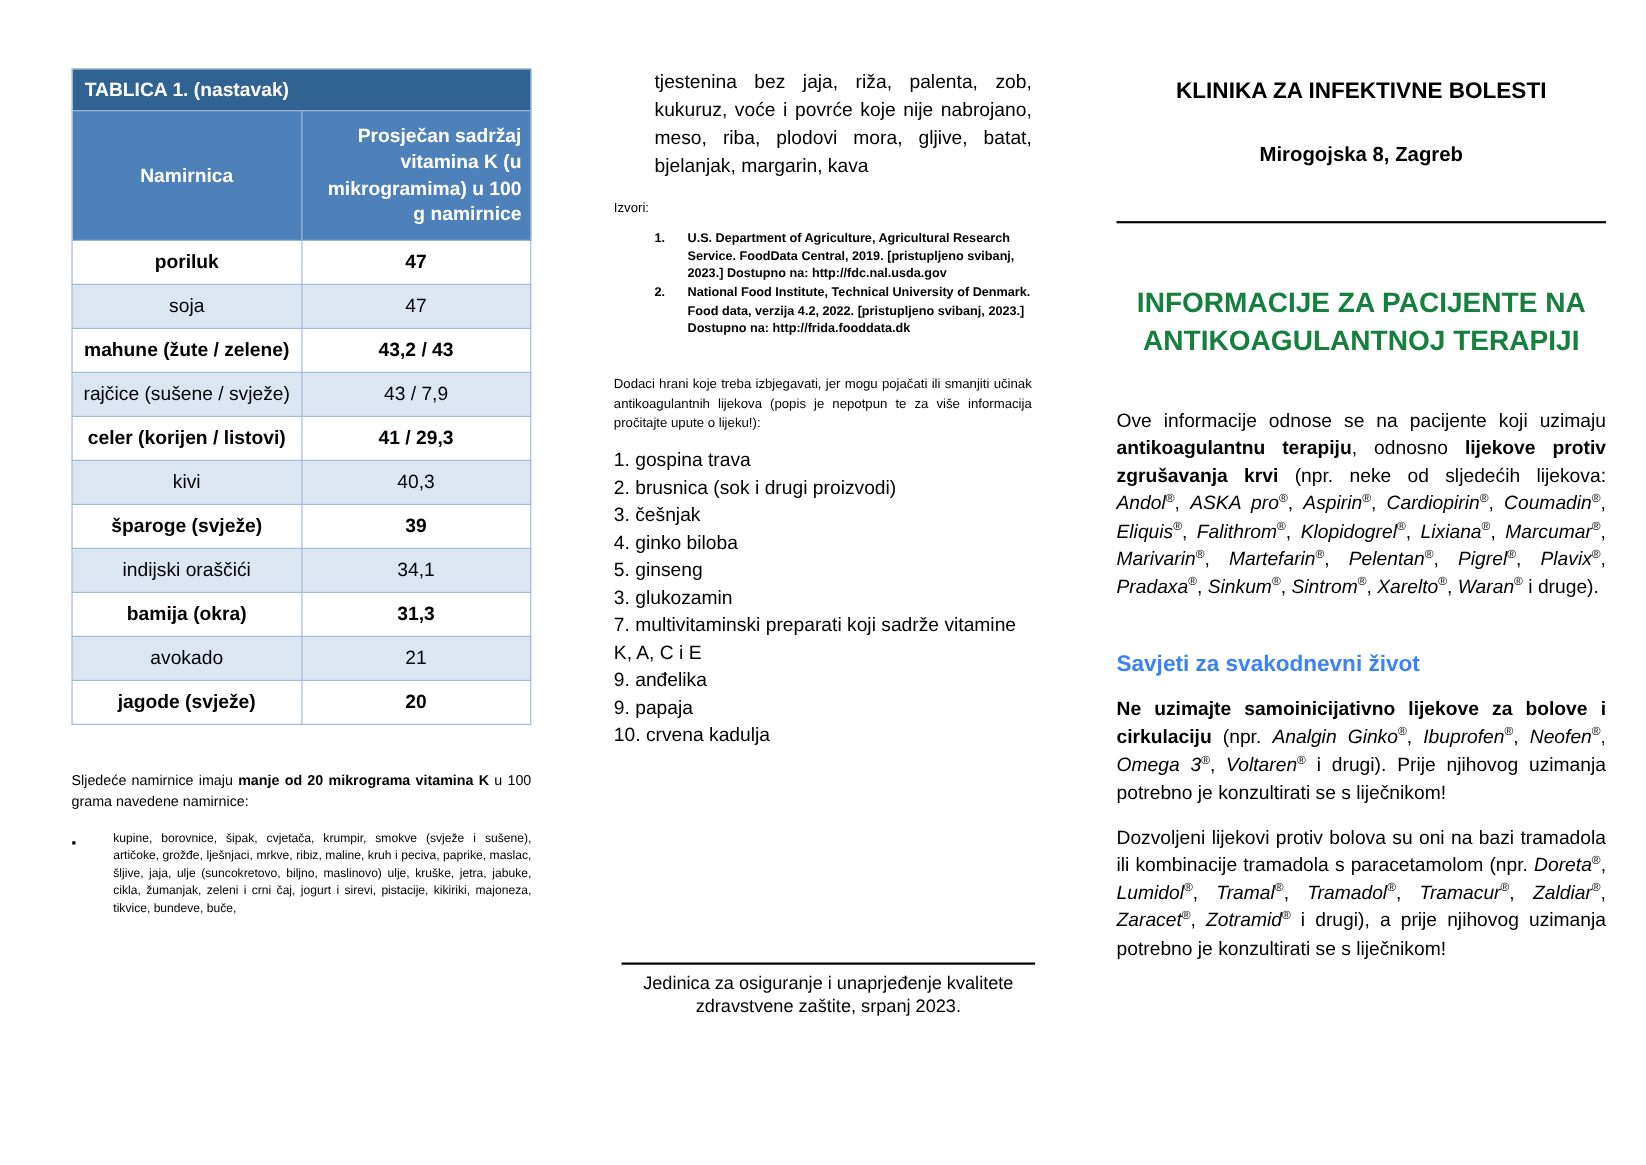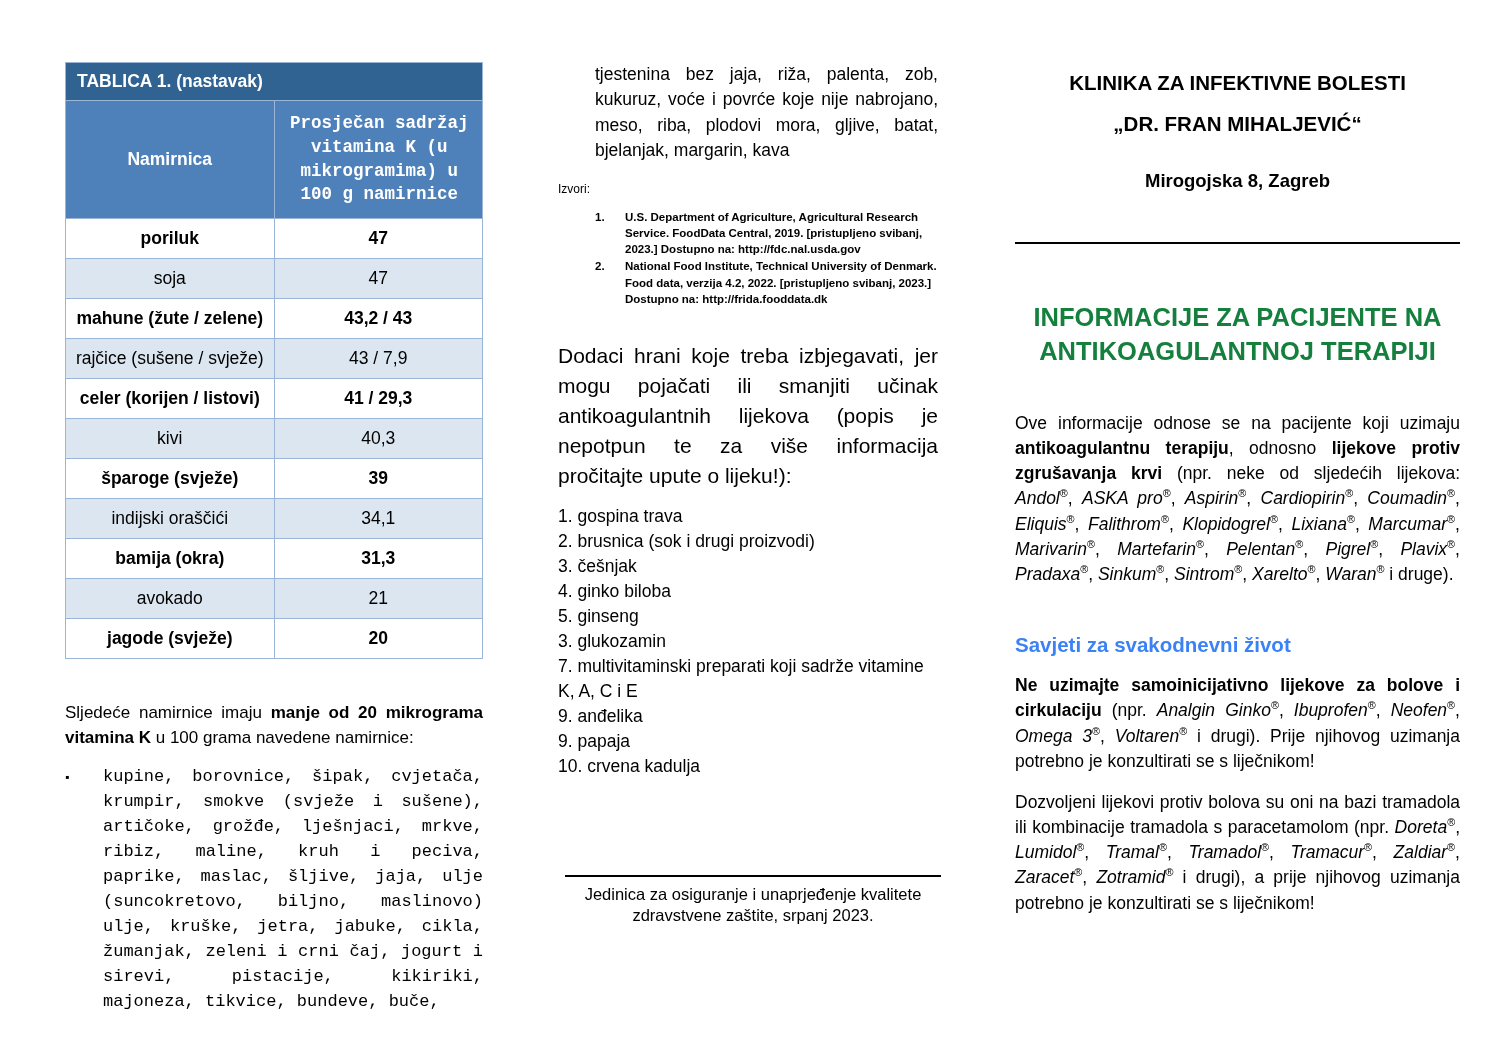"Prosječan sadržaj vitamina K (u" .tbl-head th.c2 { font-family: Liberation Mono, monospace -> none; text-align: center -> right }
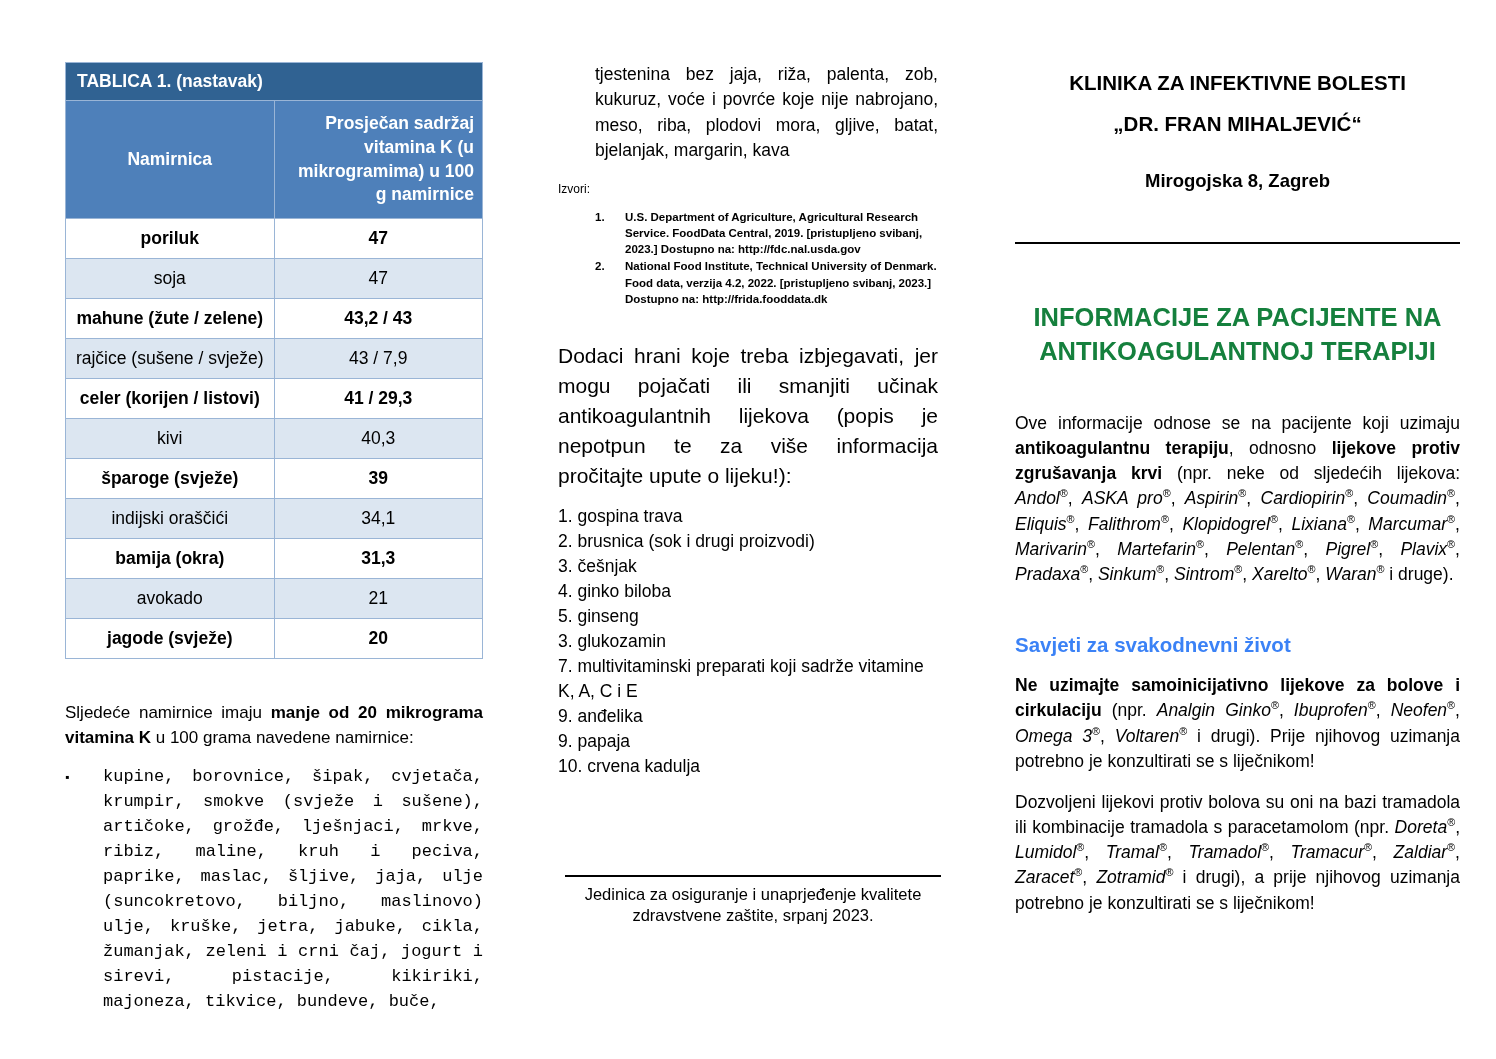"„DR. FRAN MIHALJEVIĆ“" div { html: <div>„DR. FRAN MIHALJEVIĆ“</div> -> none }
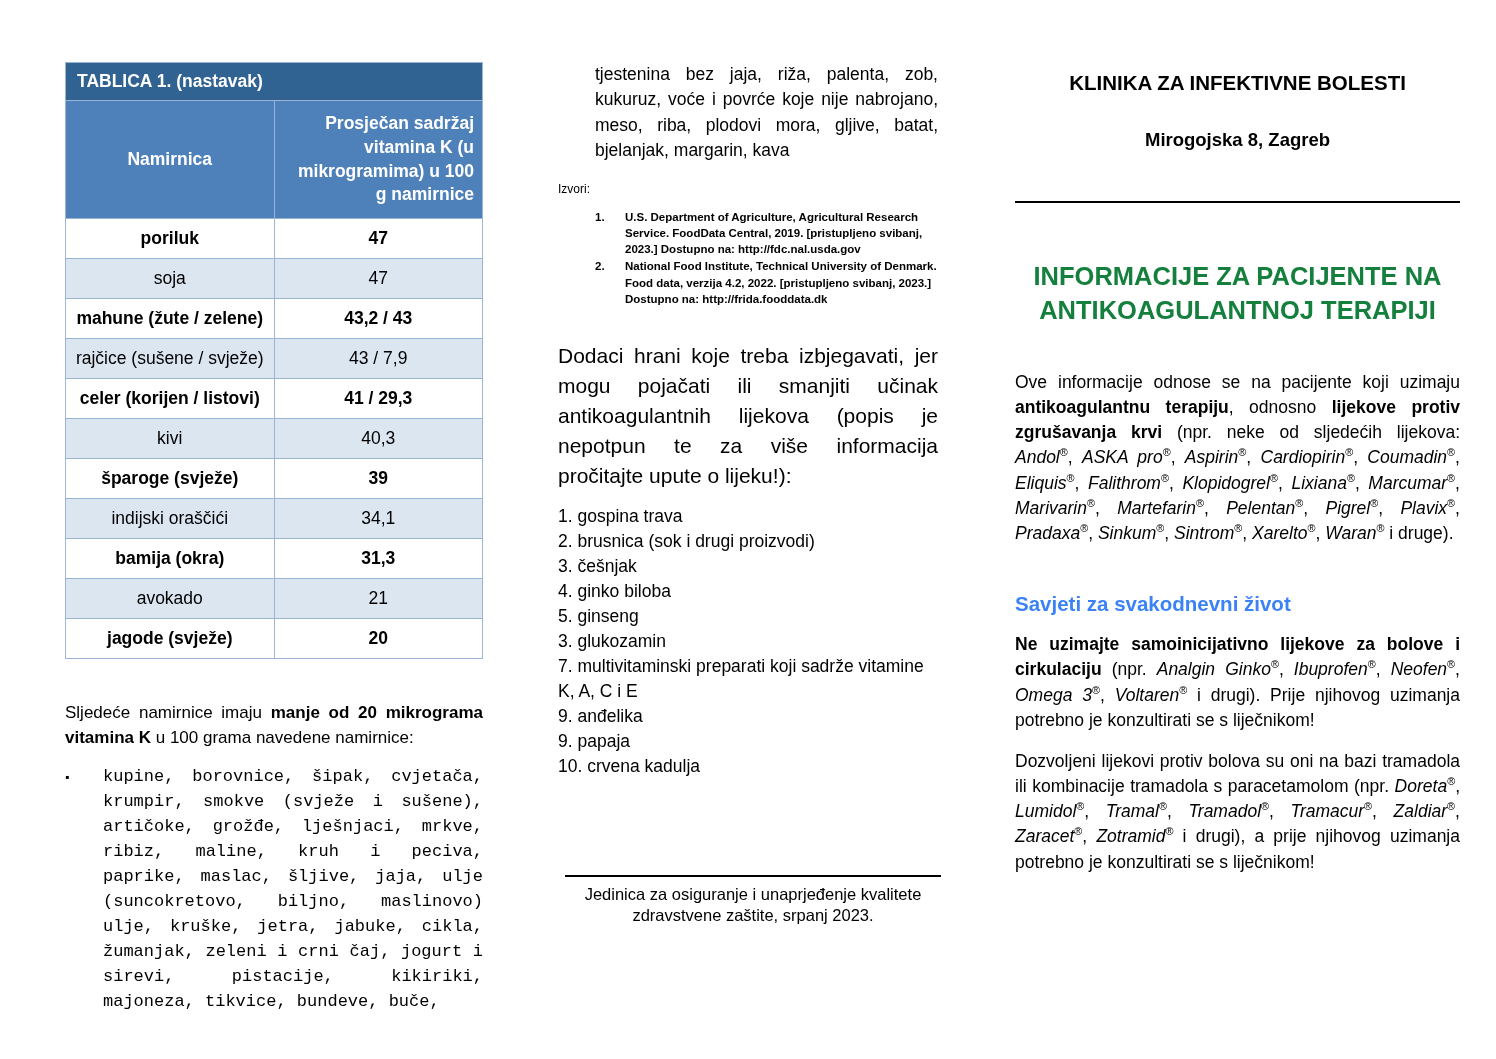"Dodaci hrani koje treba izbjegavati," .avoid-intro { font-size: 21px -> 12px }
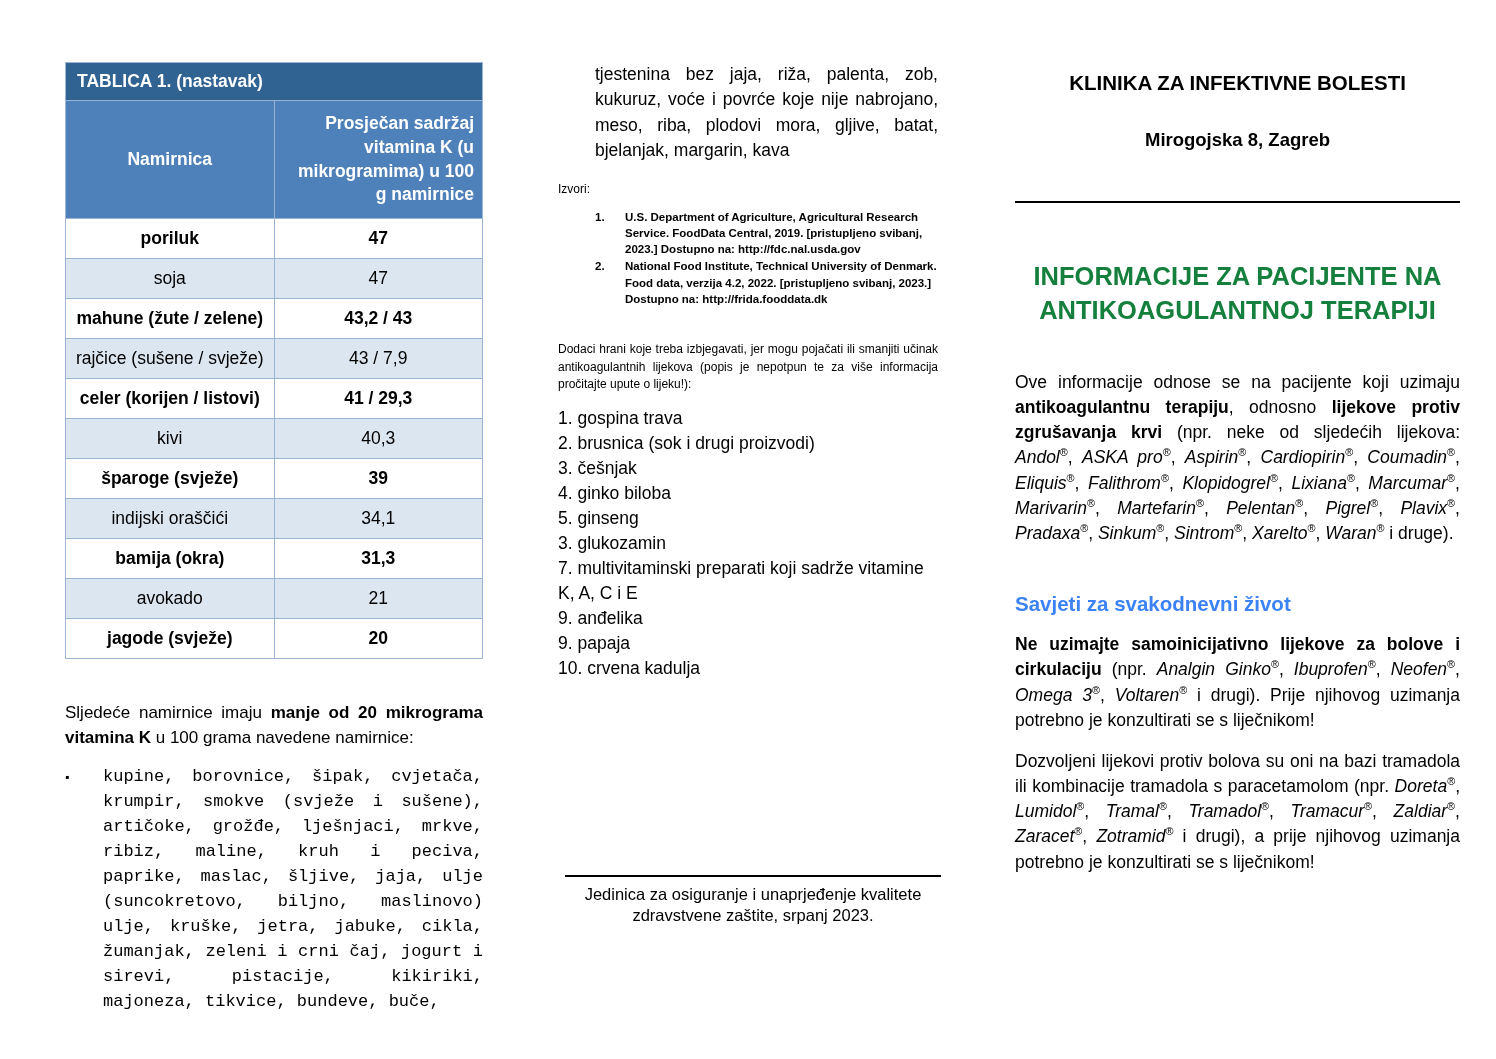"Sljedeće namirnice imaju manje od" .below-table { font-size: 17px -> 13px }
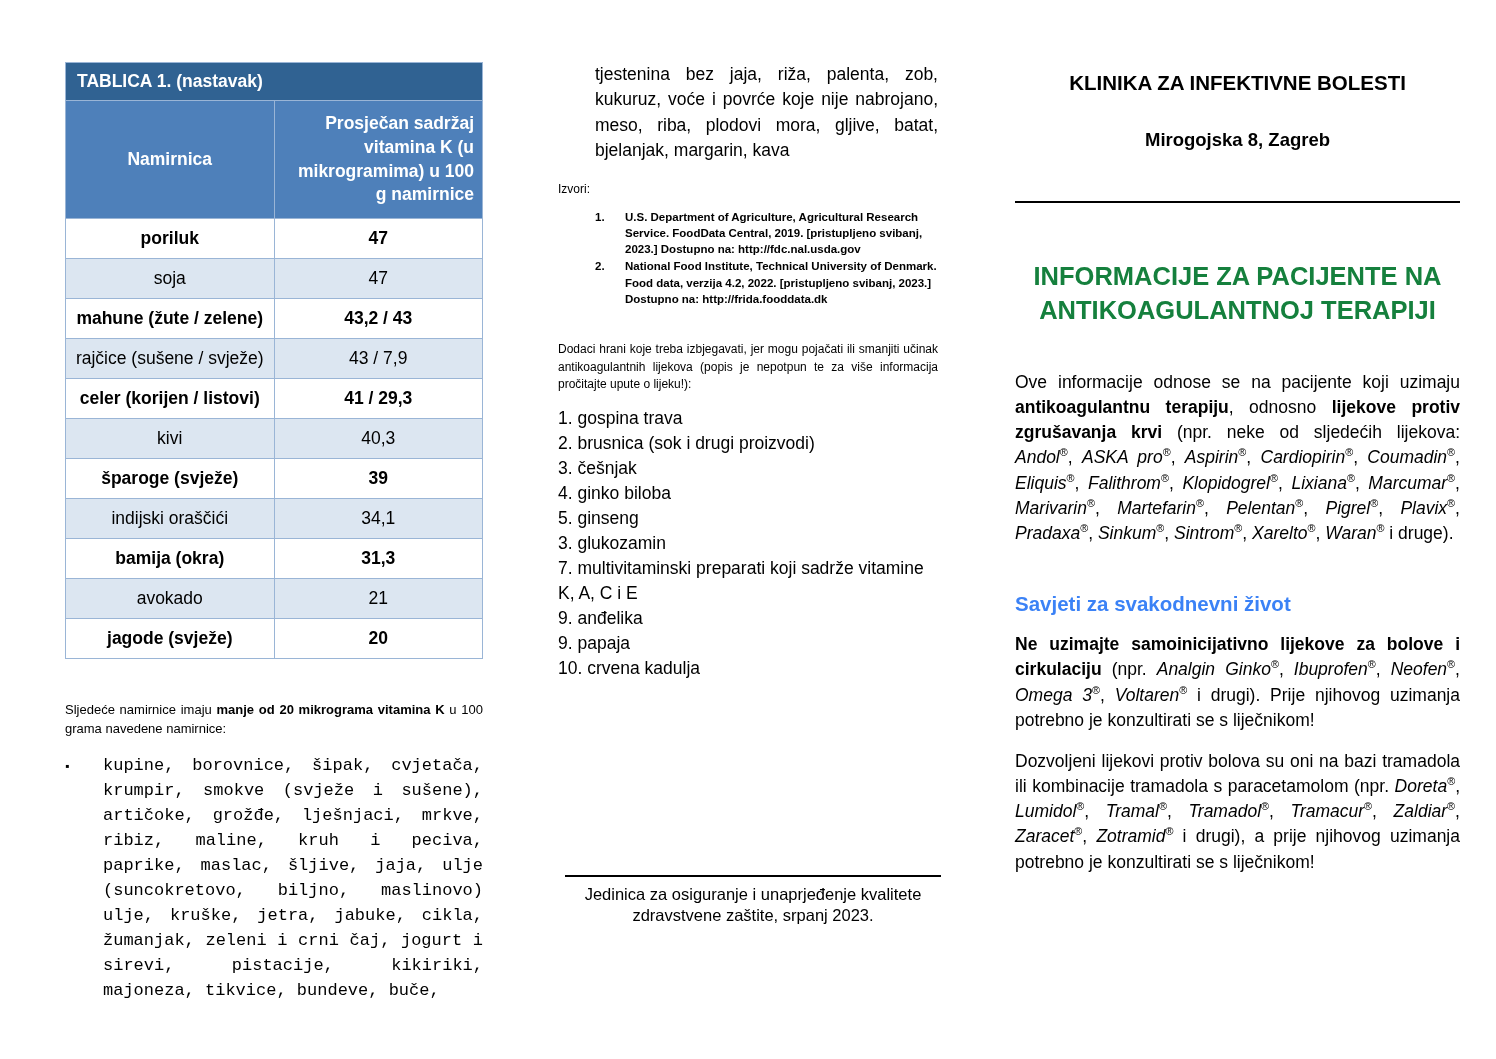"kupine, borovnice, šipak, cvjetača," .bullet-text { font-family: Liberation Mono, monospace -> none; font-size: 17px -> 11px }
